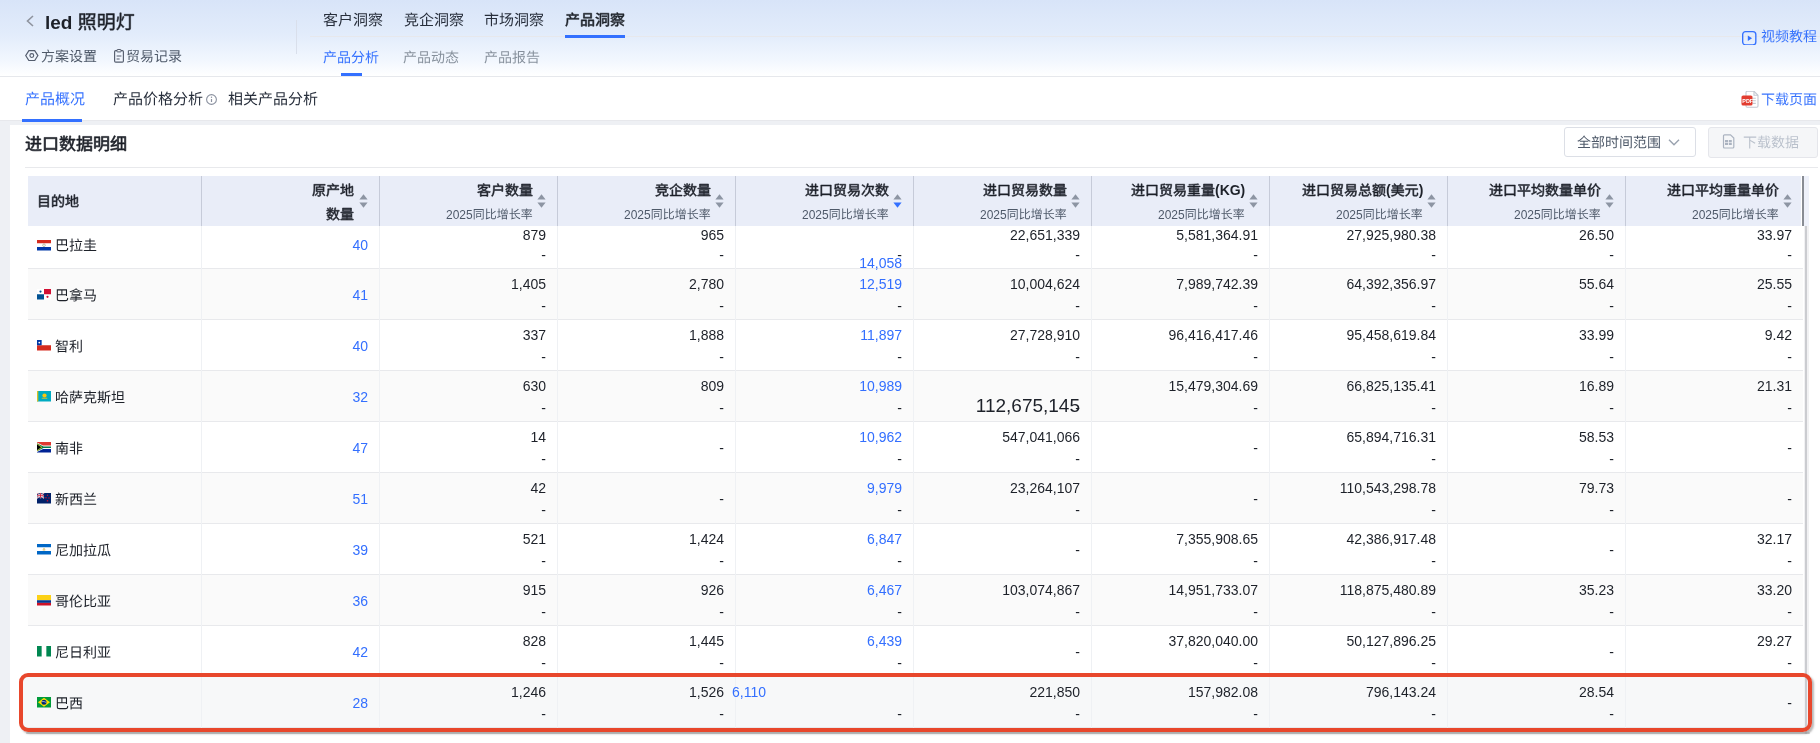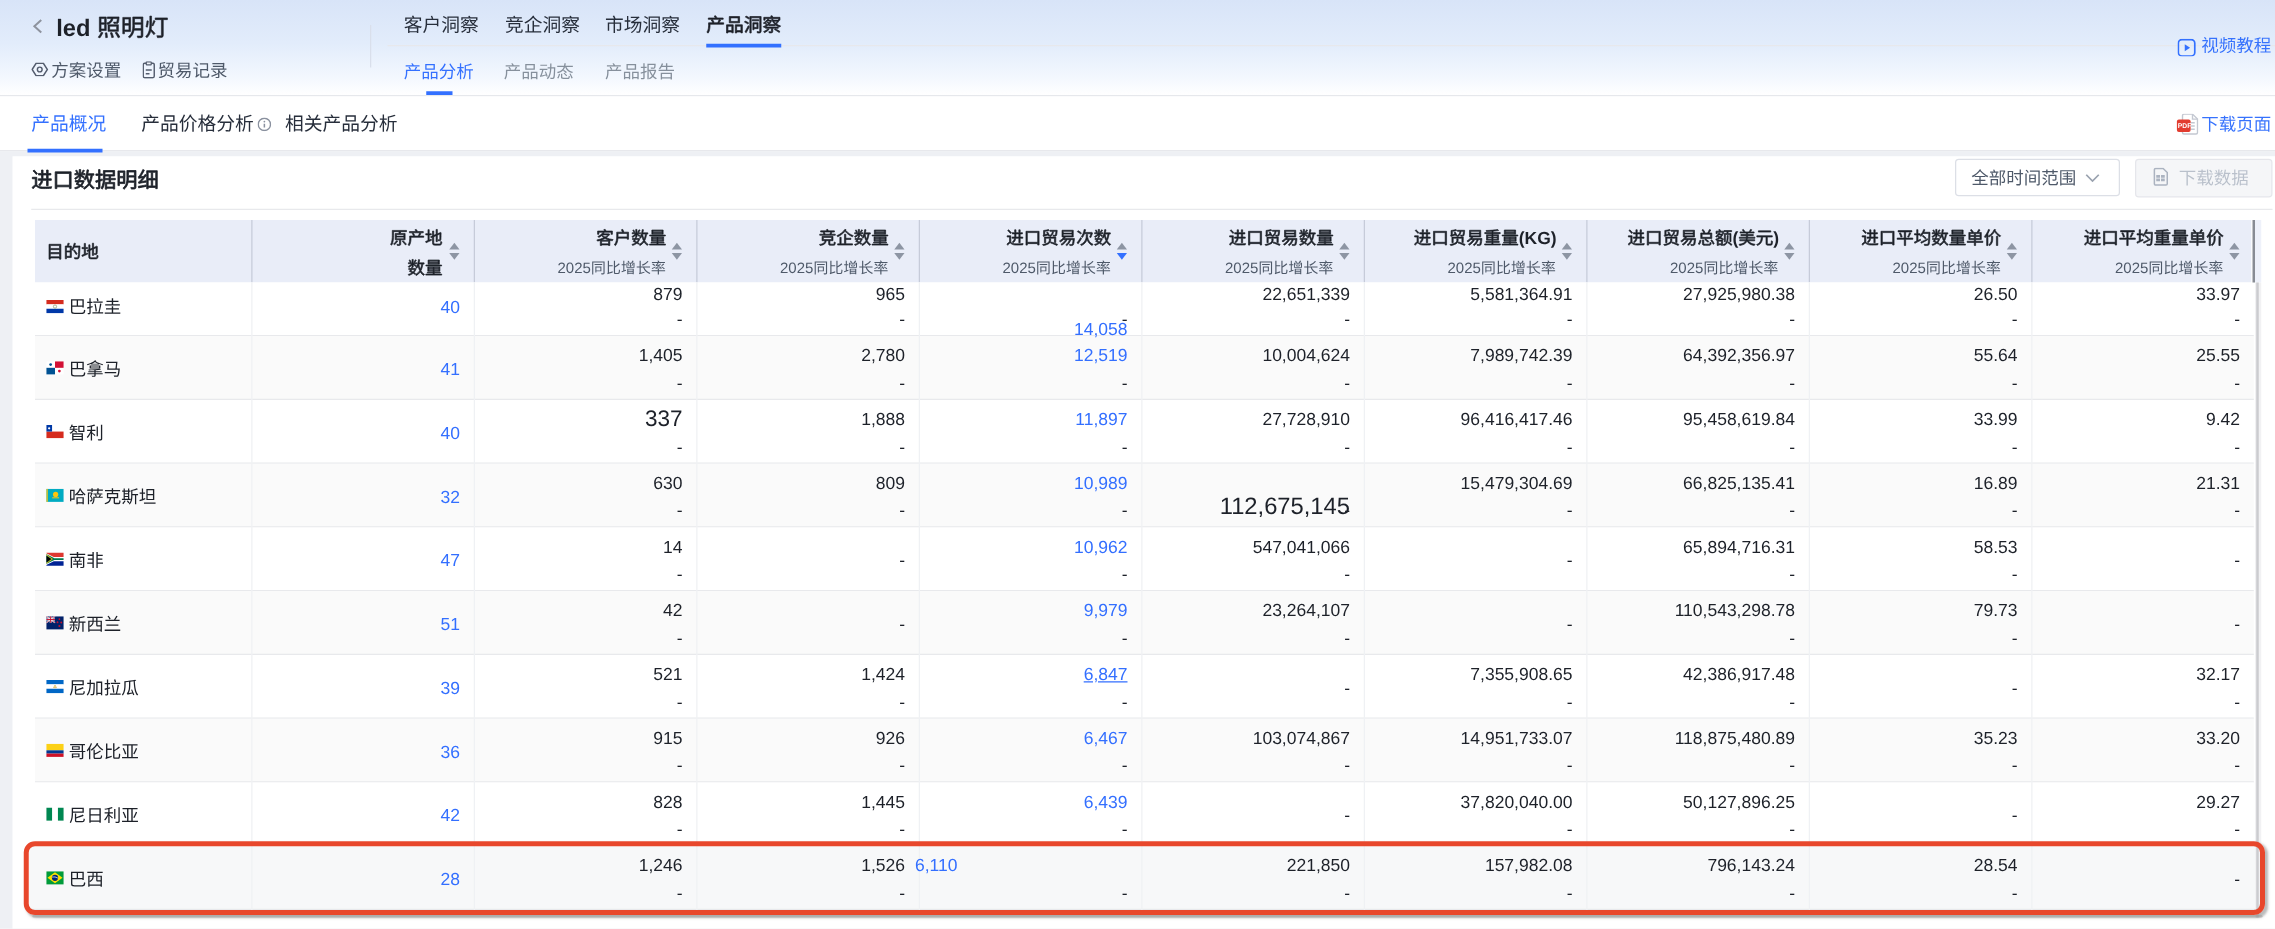"337" div { font-size: 18px -> 14px }
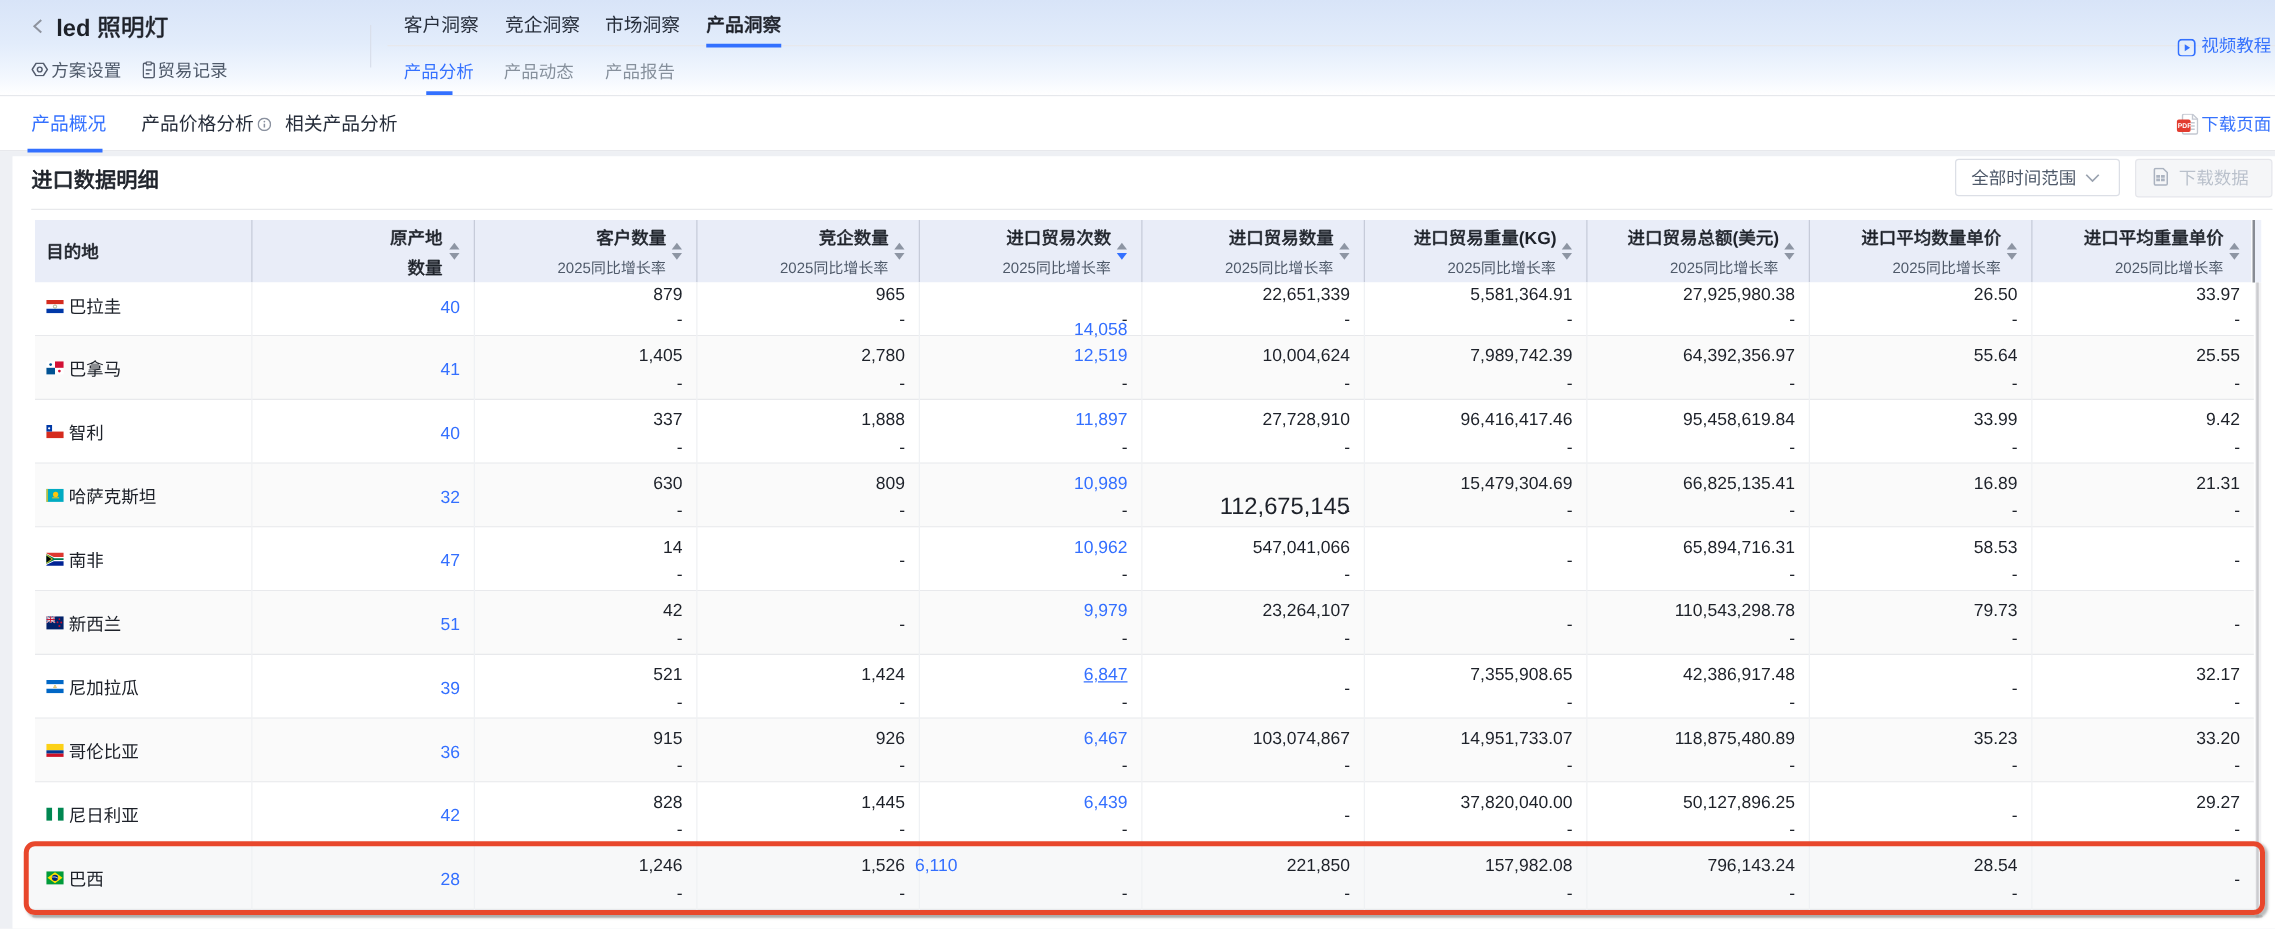"6,847" div { text-decoration: underline -> none }
